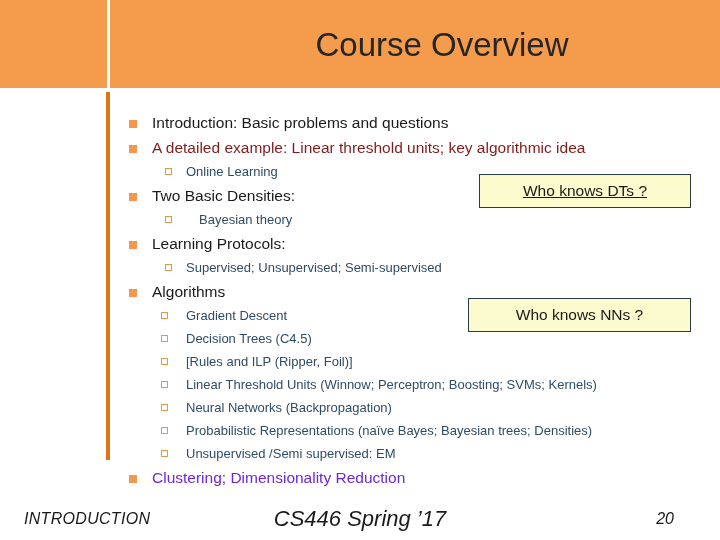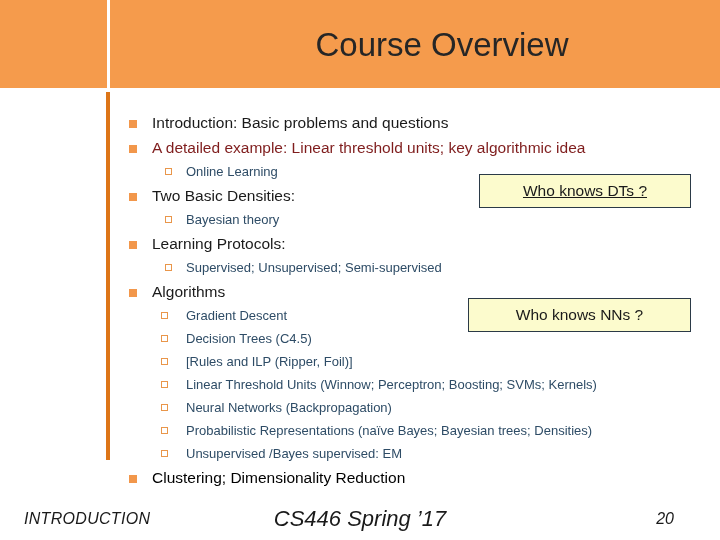"Bayesian theory" span.txt { margin-left: none -> 13px }
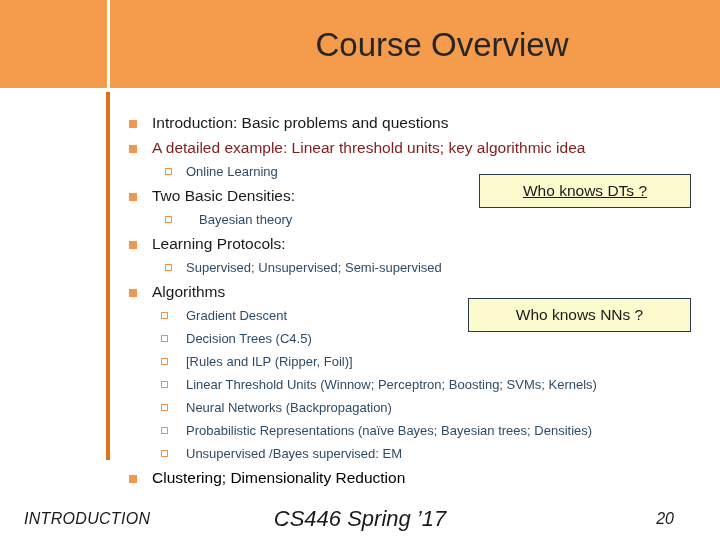"Unsupervised /Bayes supervised: EM" span.txt { text: /Bayes -> /Semi }
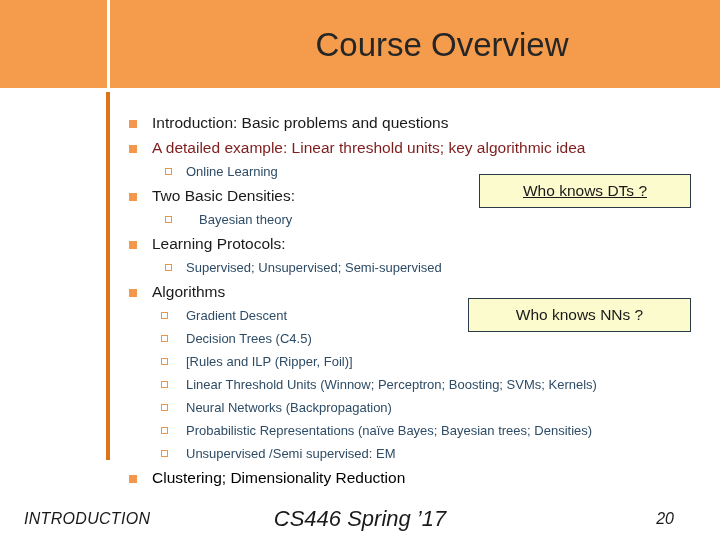"Clustering; Dimensionality Reduction" span.txt { color: #000000 -> #6d28d9 }
